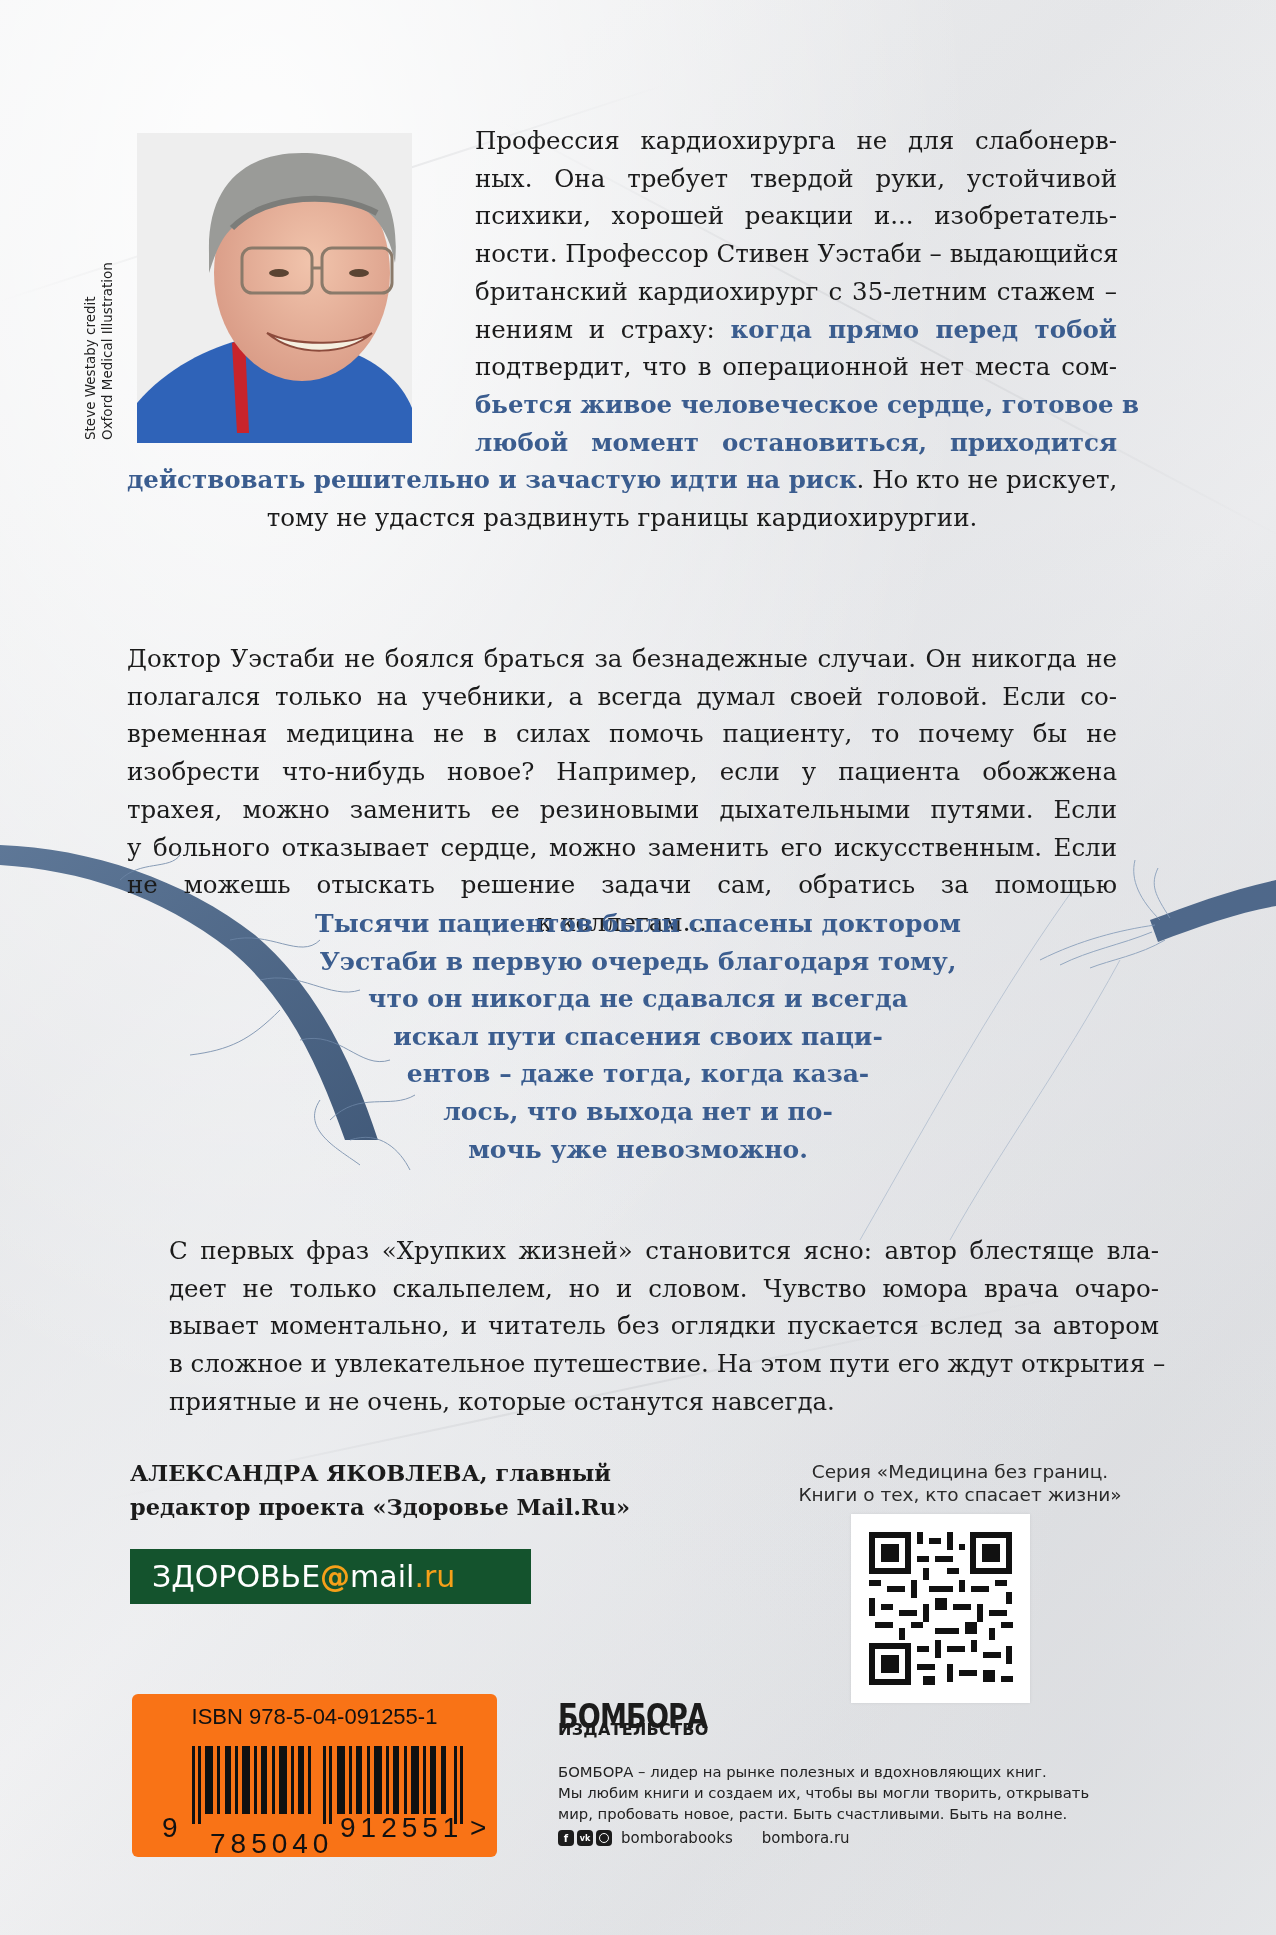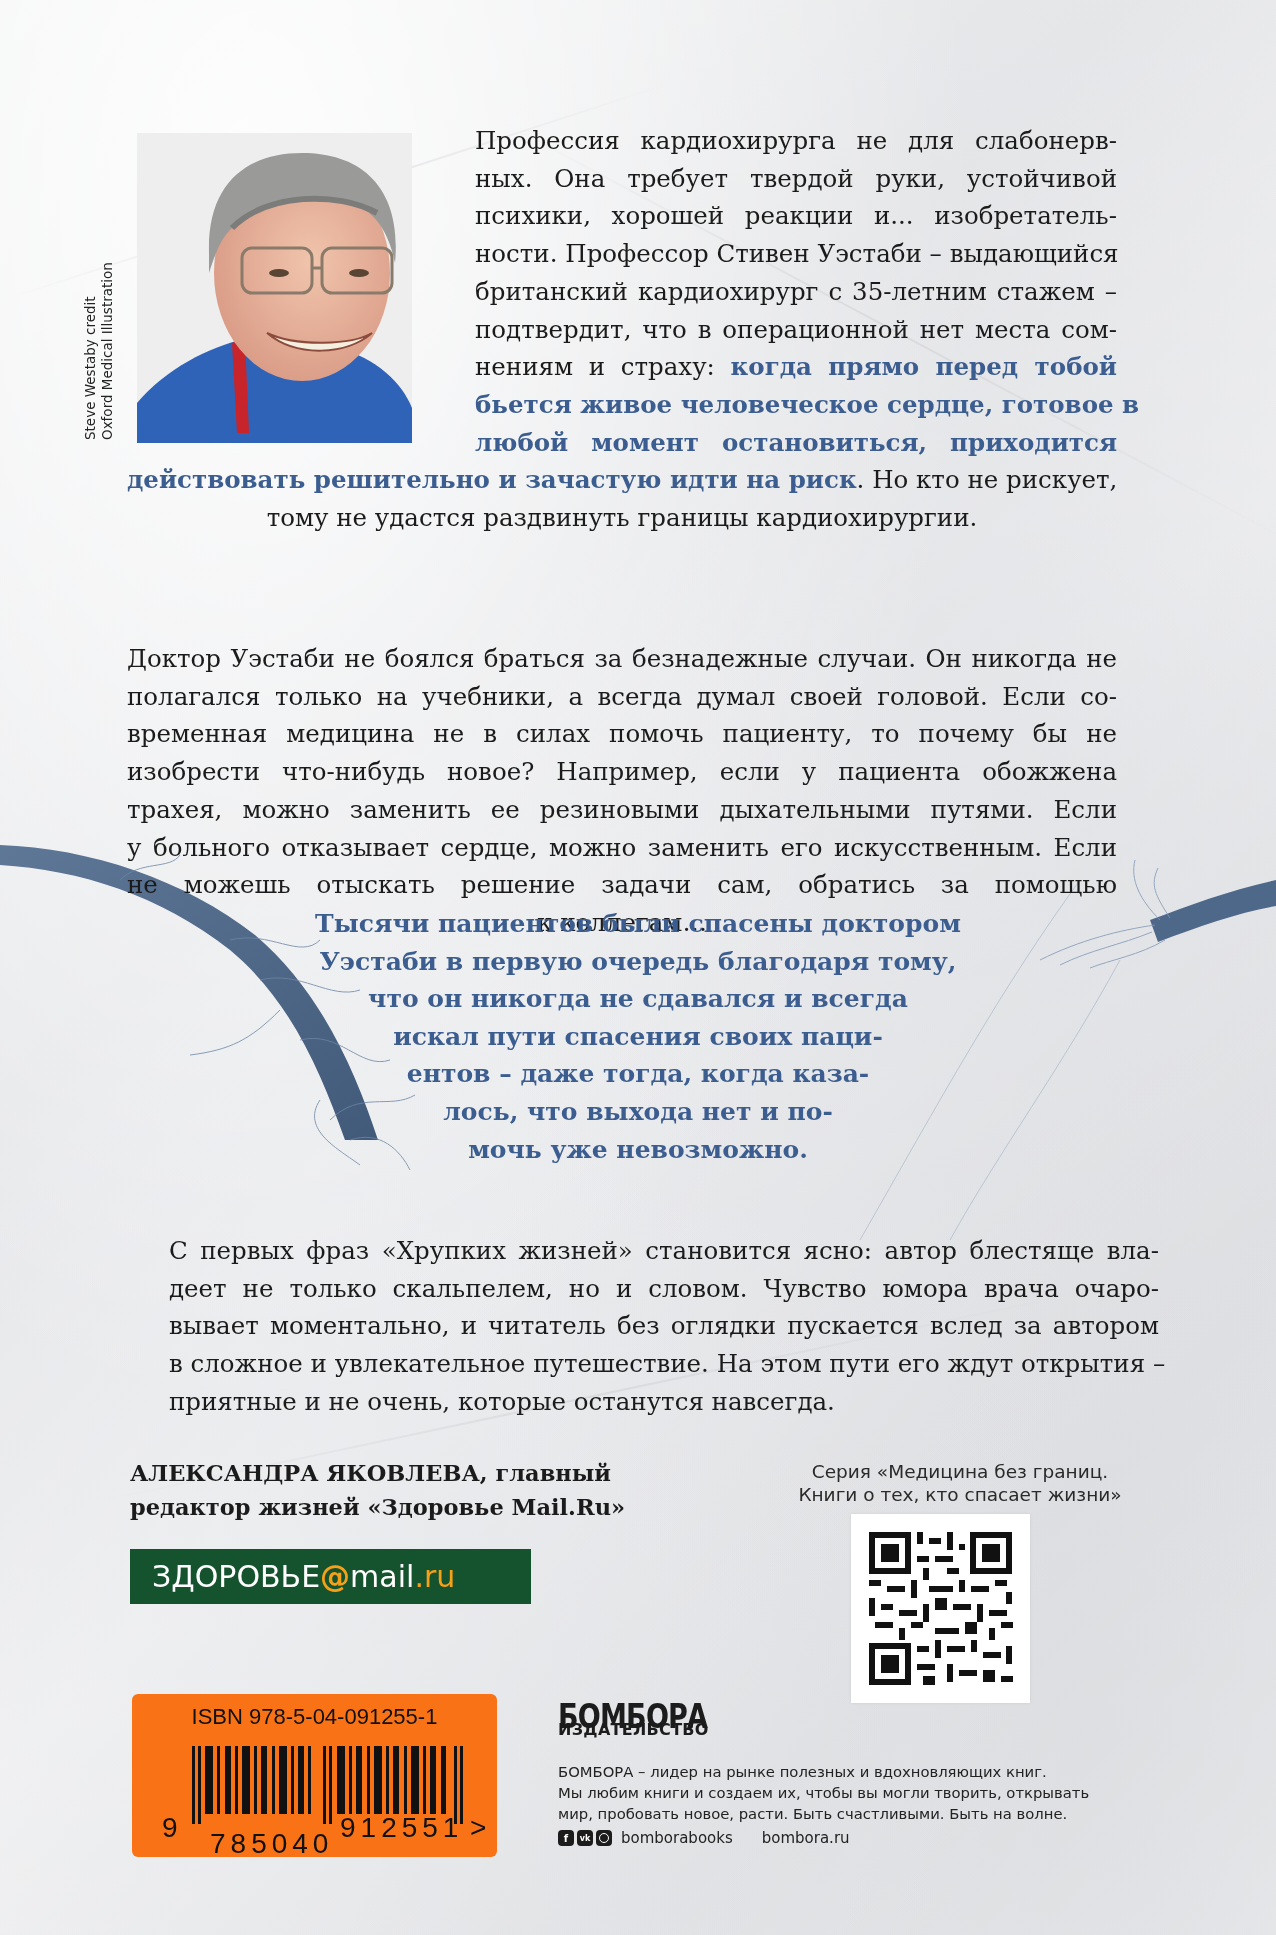"подтвердит, что в операционной нет" span.just { order: before "нениям и страху: когда прямо" -> after "нениям и страху: когда прямо" }
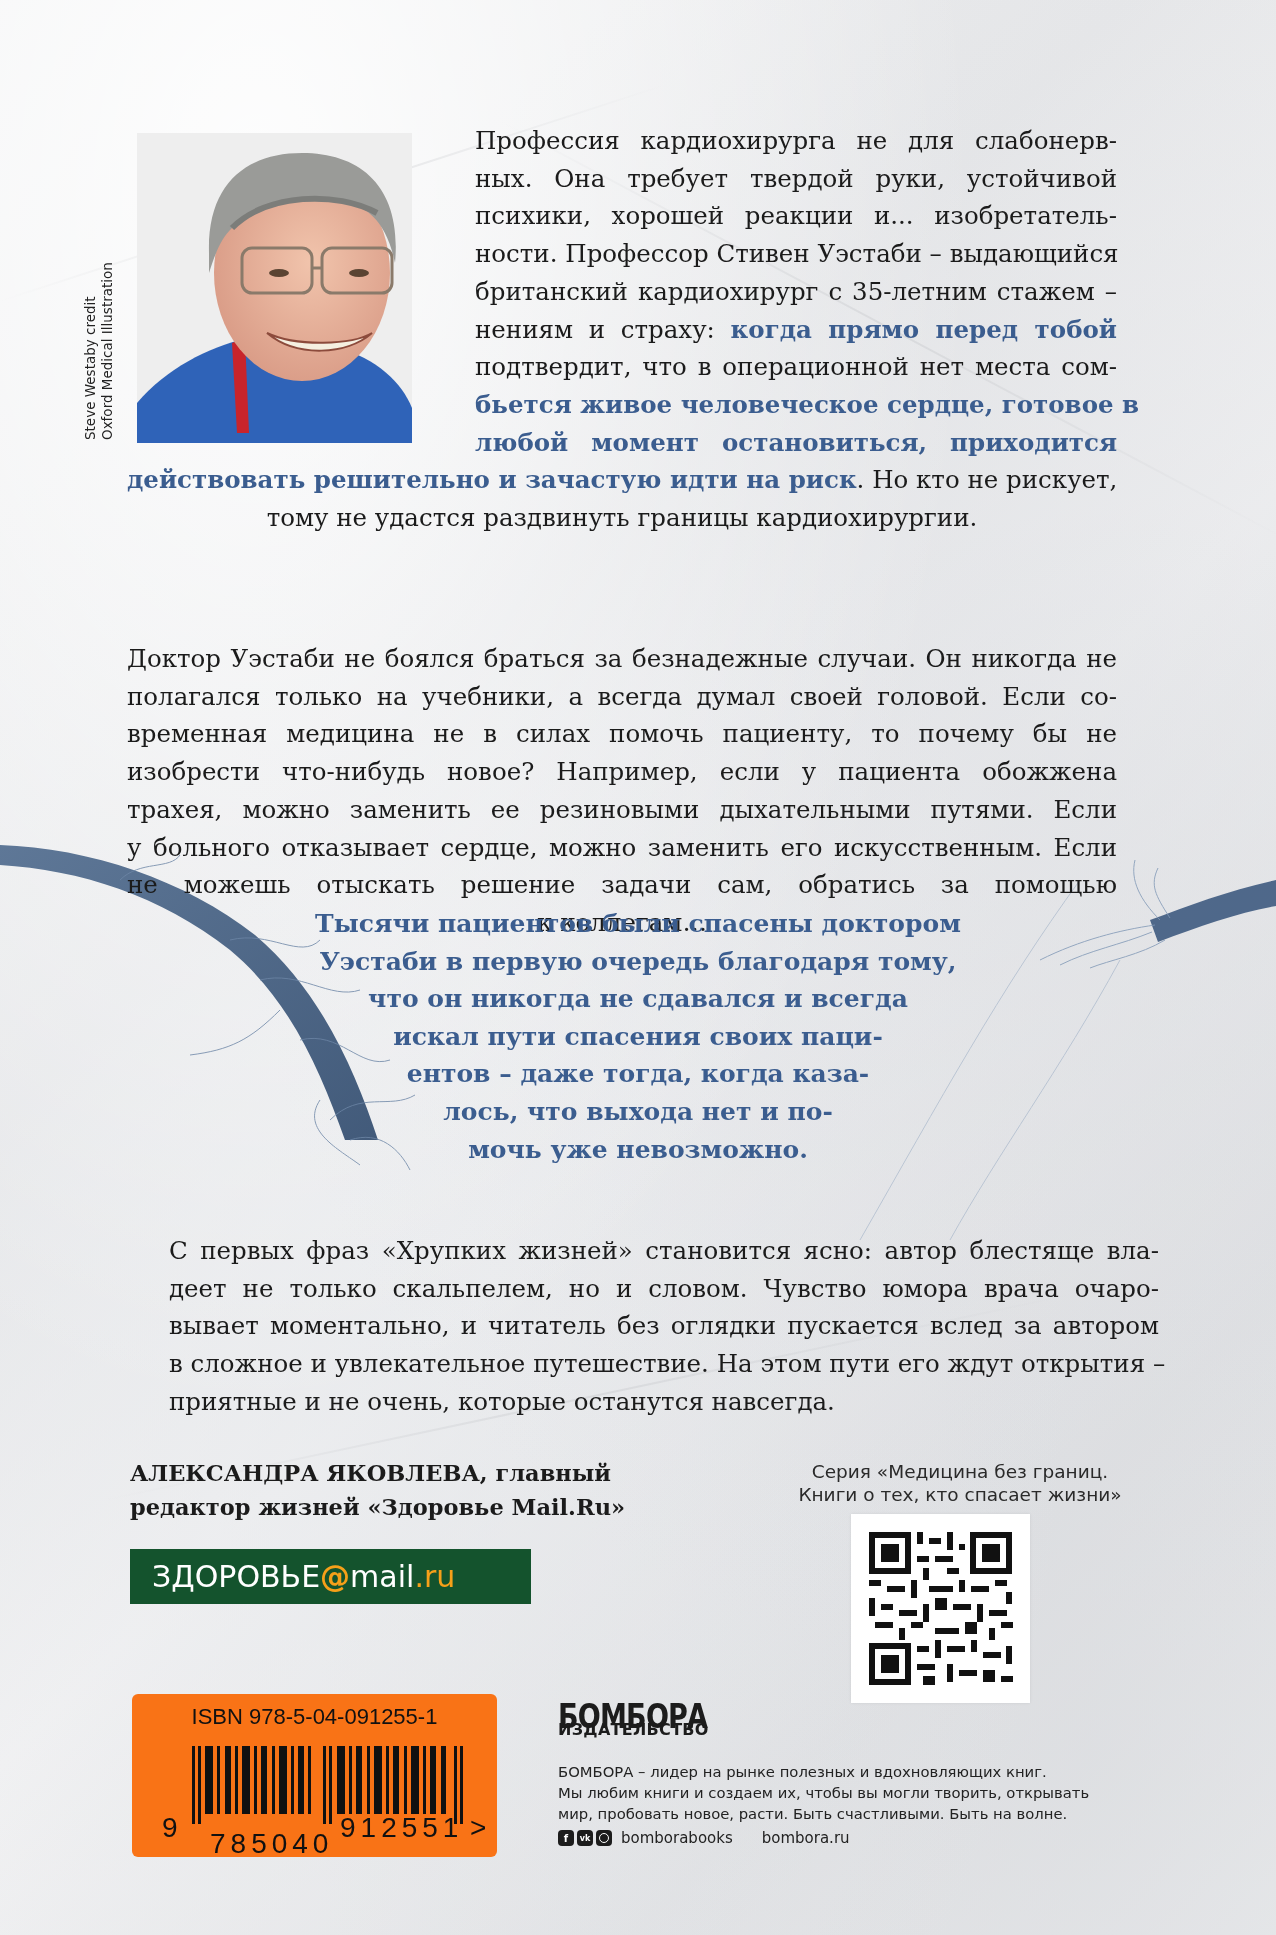"редактор жизней «Здоровье Mail.Ru»" div { text: жизней -> проекта }
